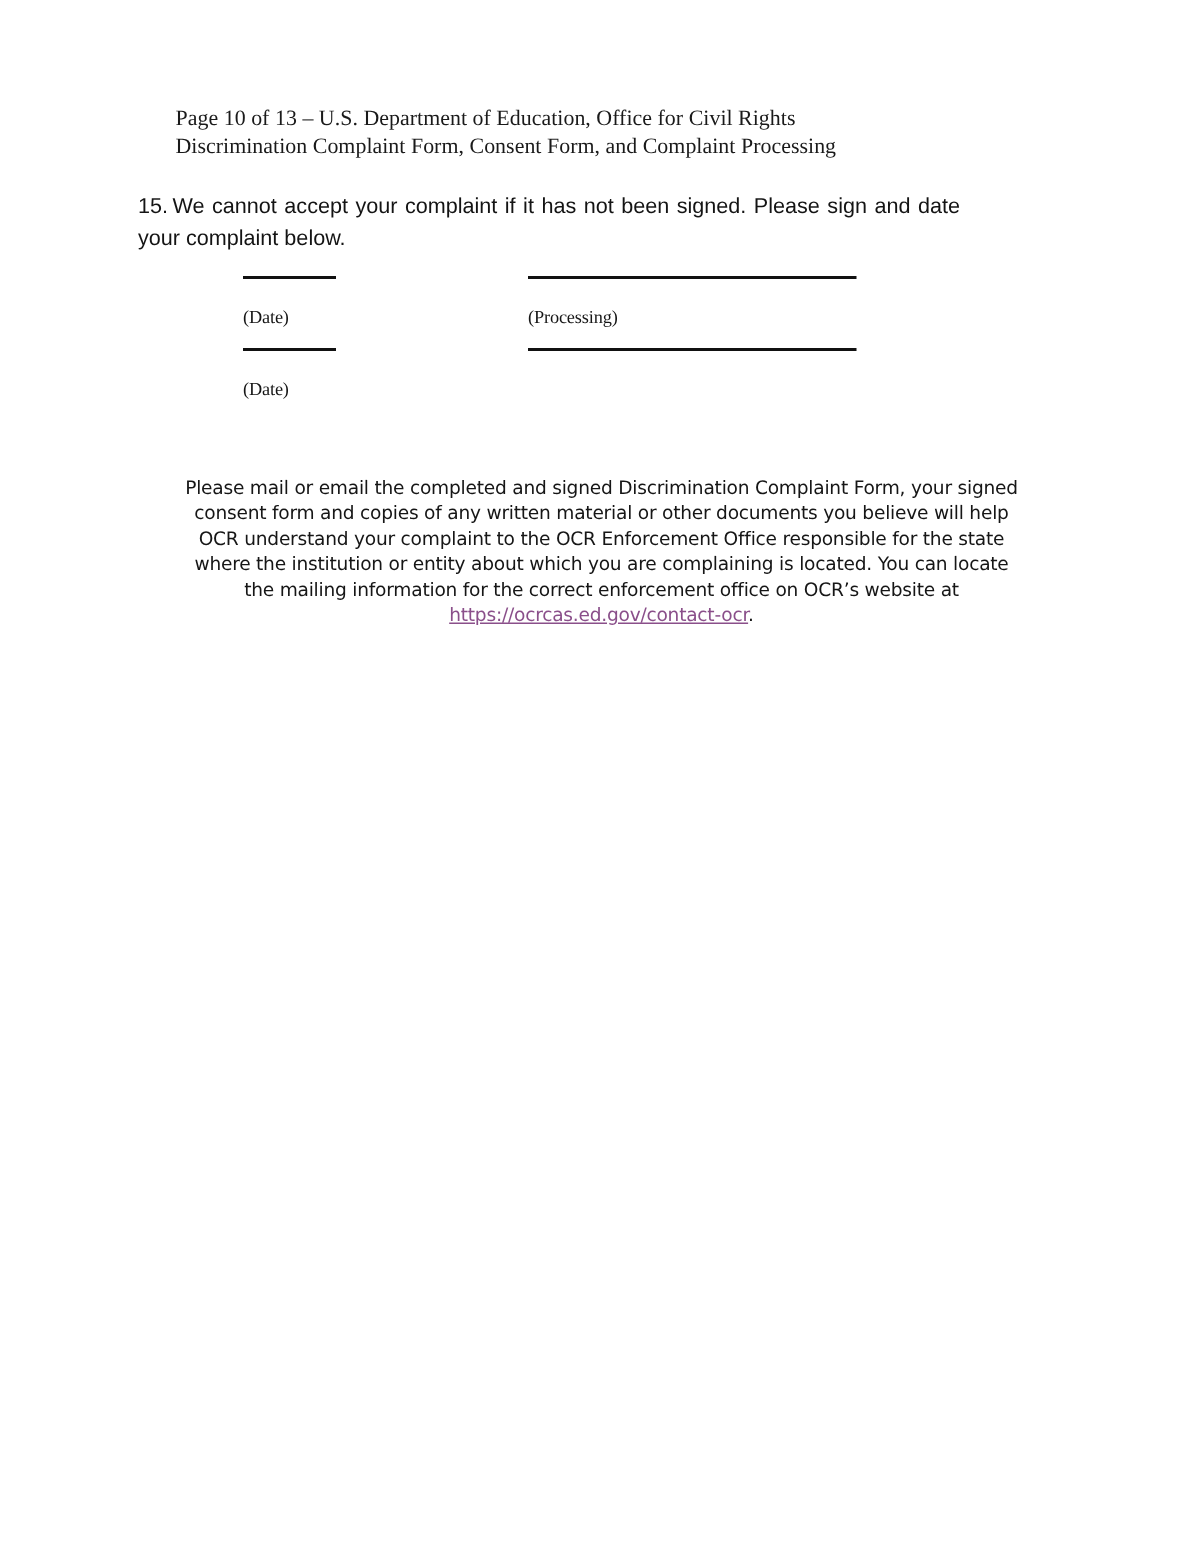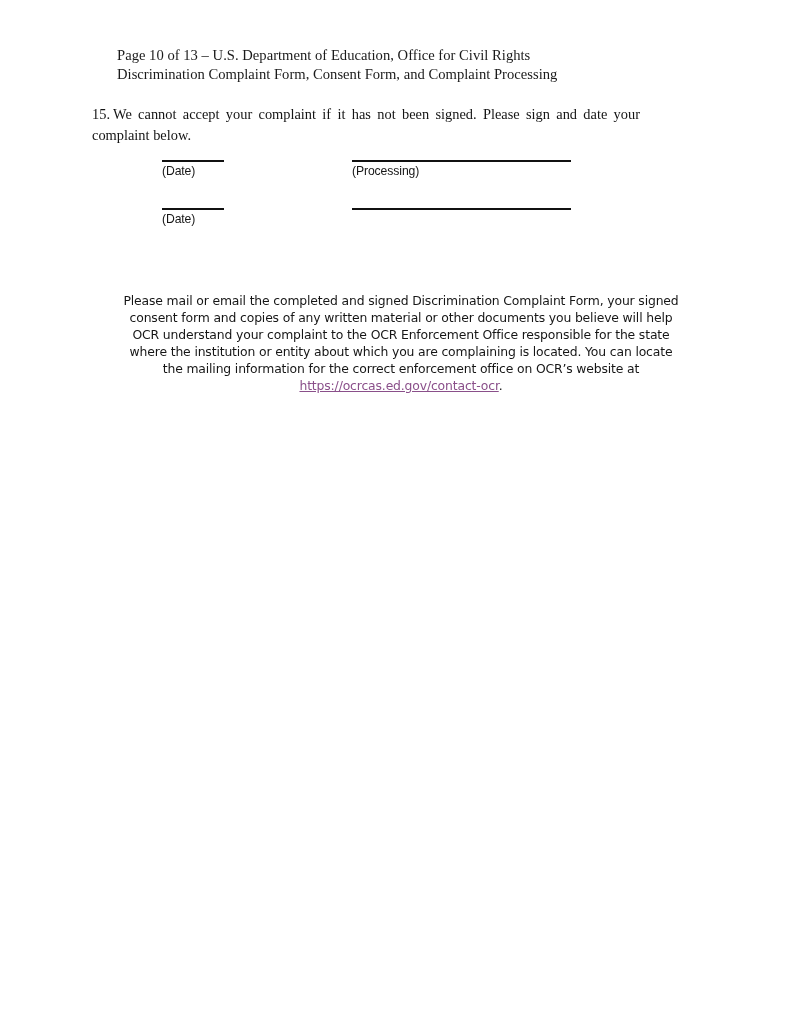"Page 10 of 13 –" .page { margin-top: none -> 24px }
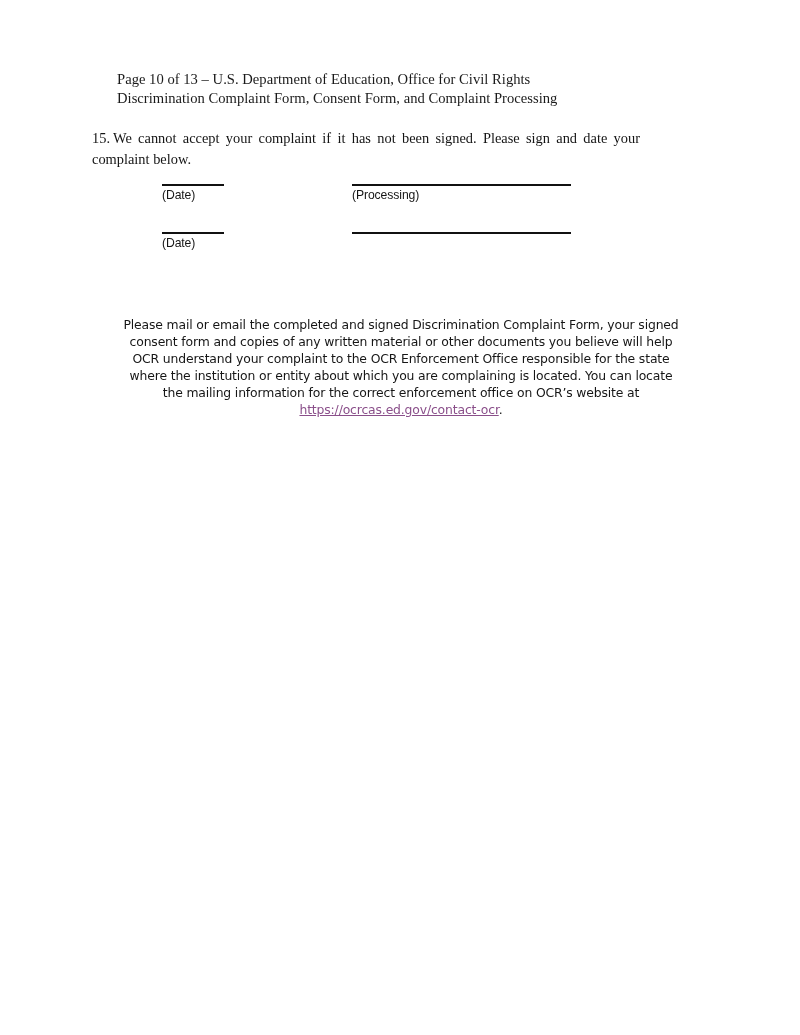"15. We cannot accept your" .item-15 { font-family: Liberation Serif, serif -> Liberation Sans, sans-serif }
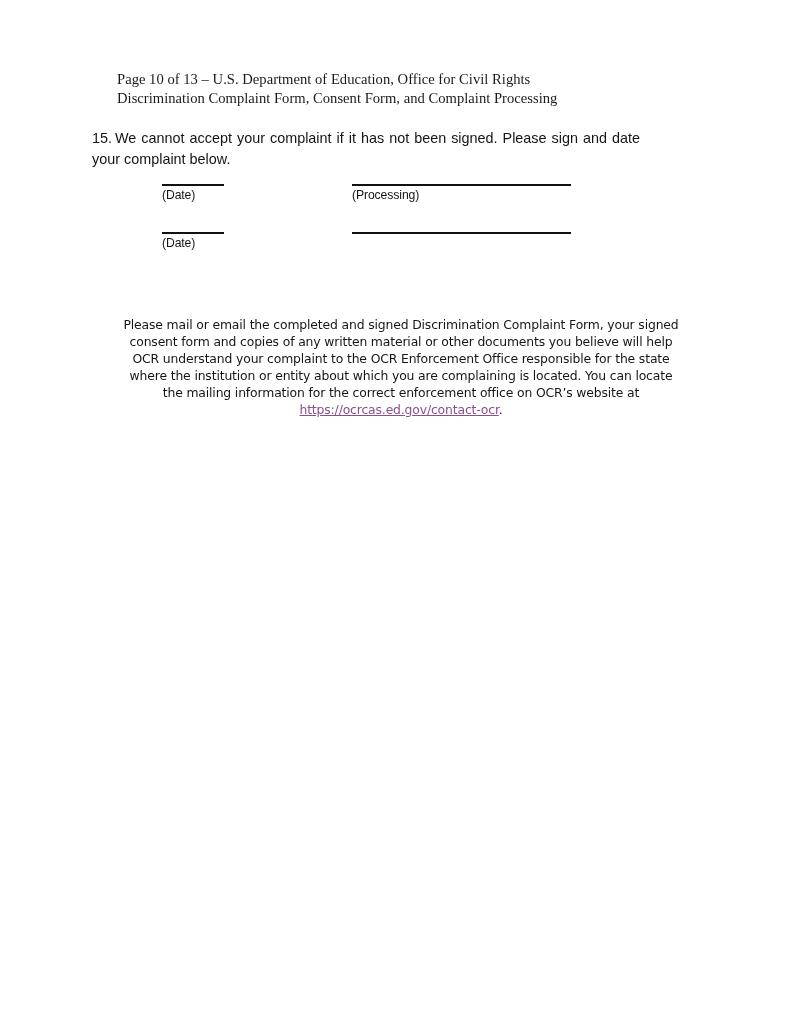"(Date)" .sig-label { font-family: Liberation Sans, sans-serif -> Liberation Serif, serif; padding-top: 1px -> 17px }
